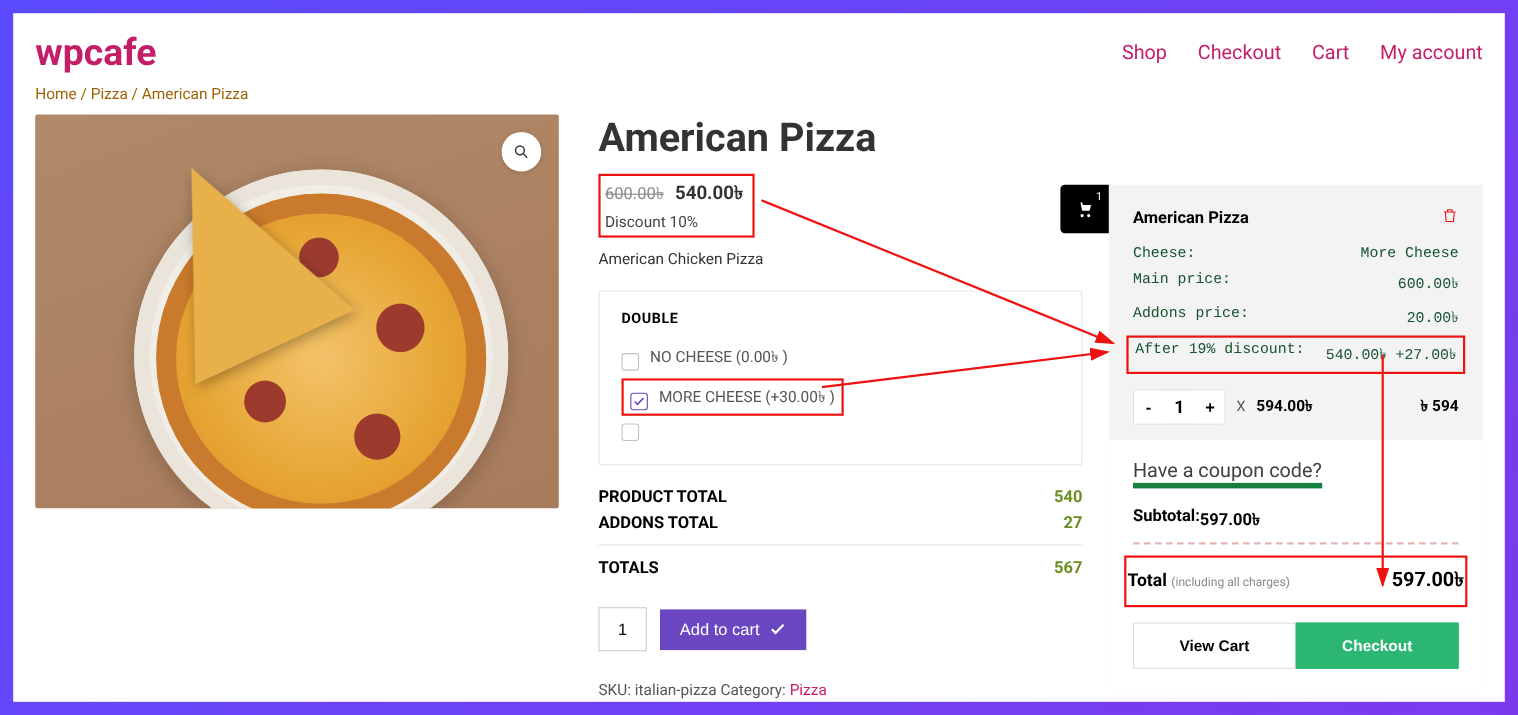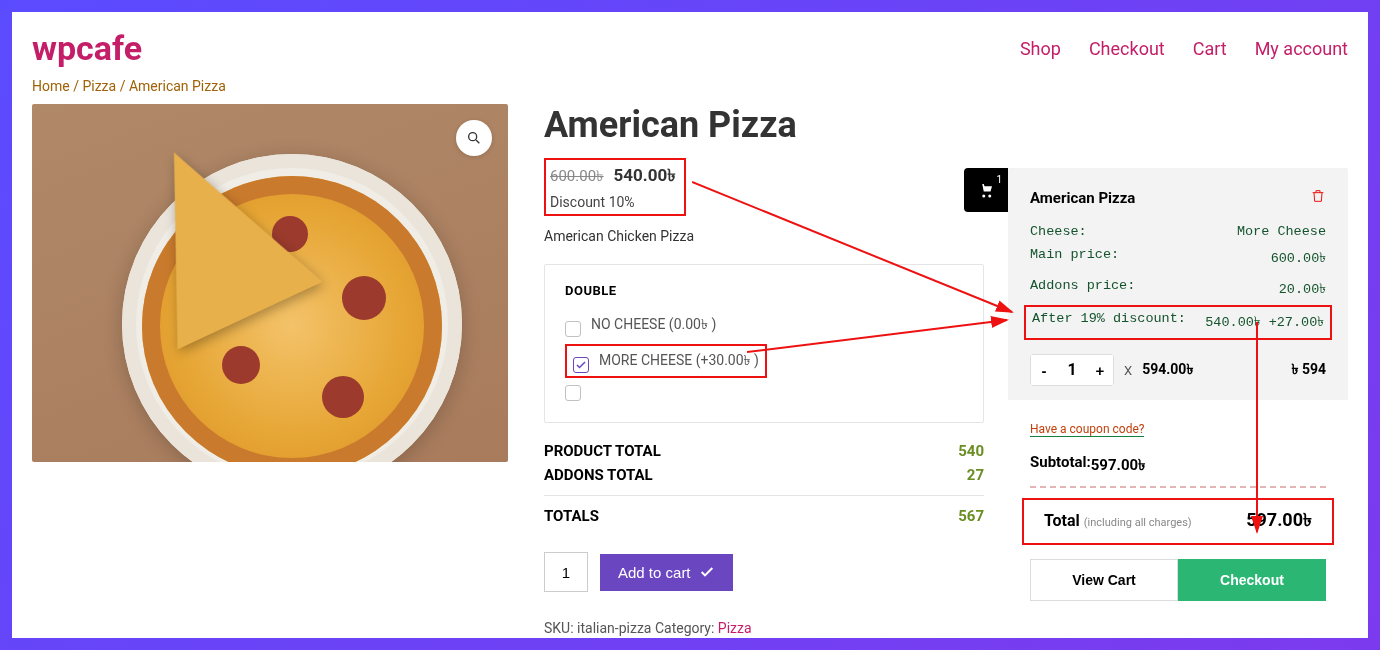"Have a coupon code?" .mc-coupon { border-bottom: 1px solid #15803d -> 5px solid #15803d; color: #c2410c -> #404040; font-size: 12px -> 18px }
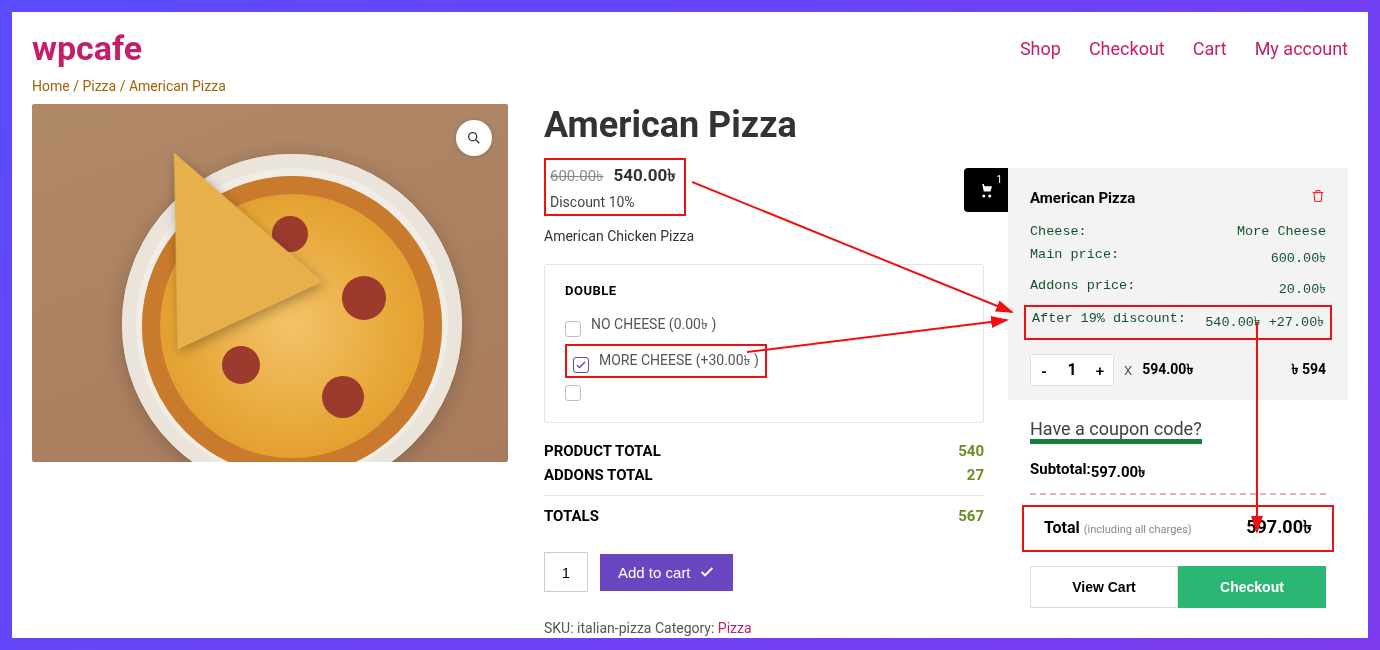"Total (including all charges)" .mc-total-row { padding: 6px 20px -> 6px 1px }
